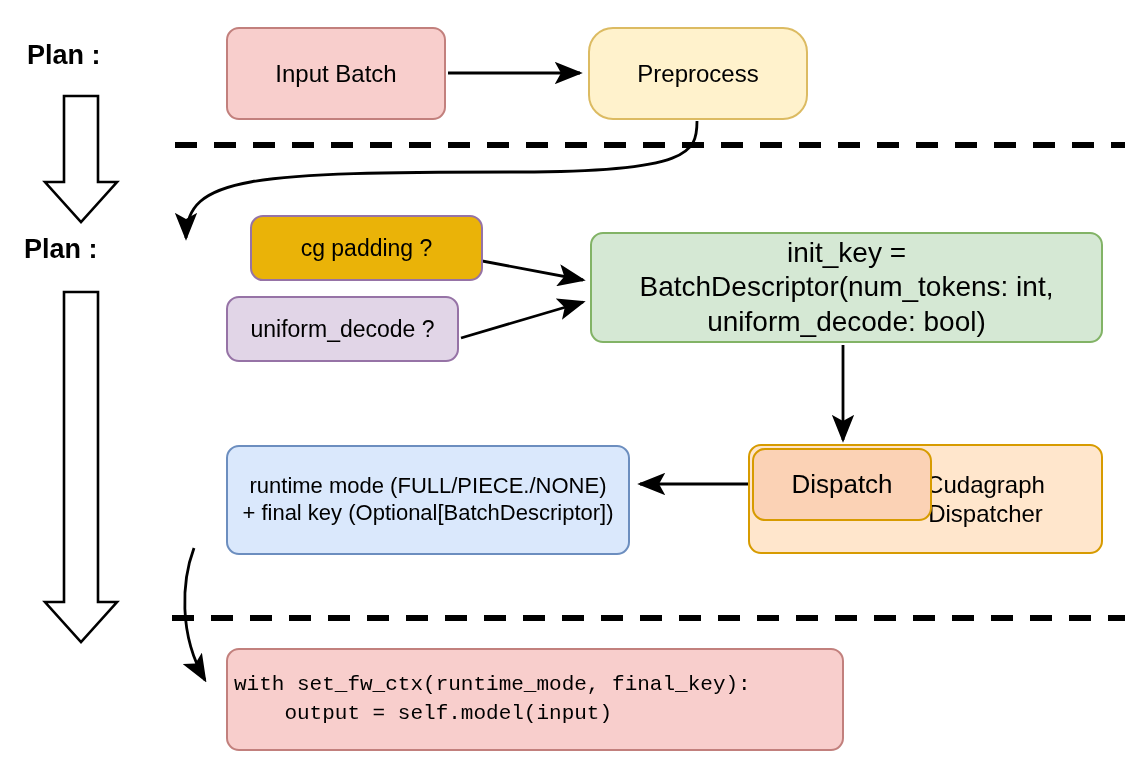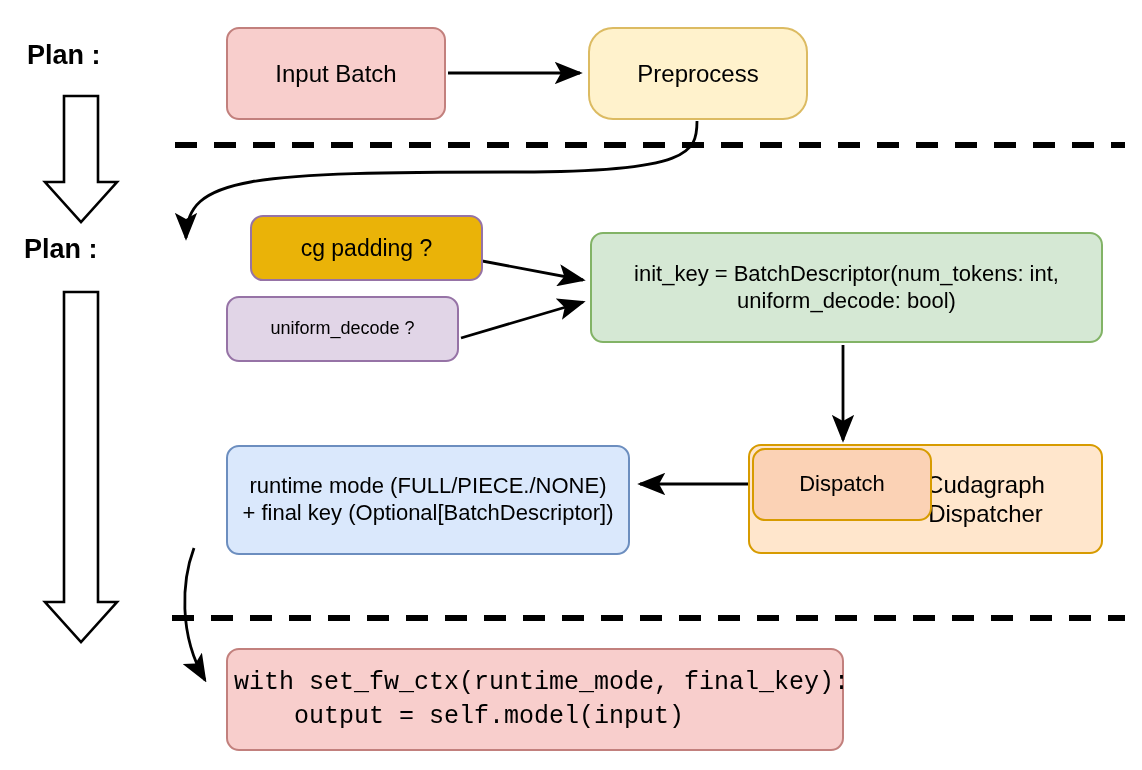"init_key = BatchDescriptor(num_tokens:" #node-init-key { font-size: 22px -> 28px }
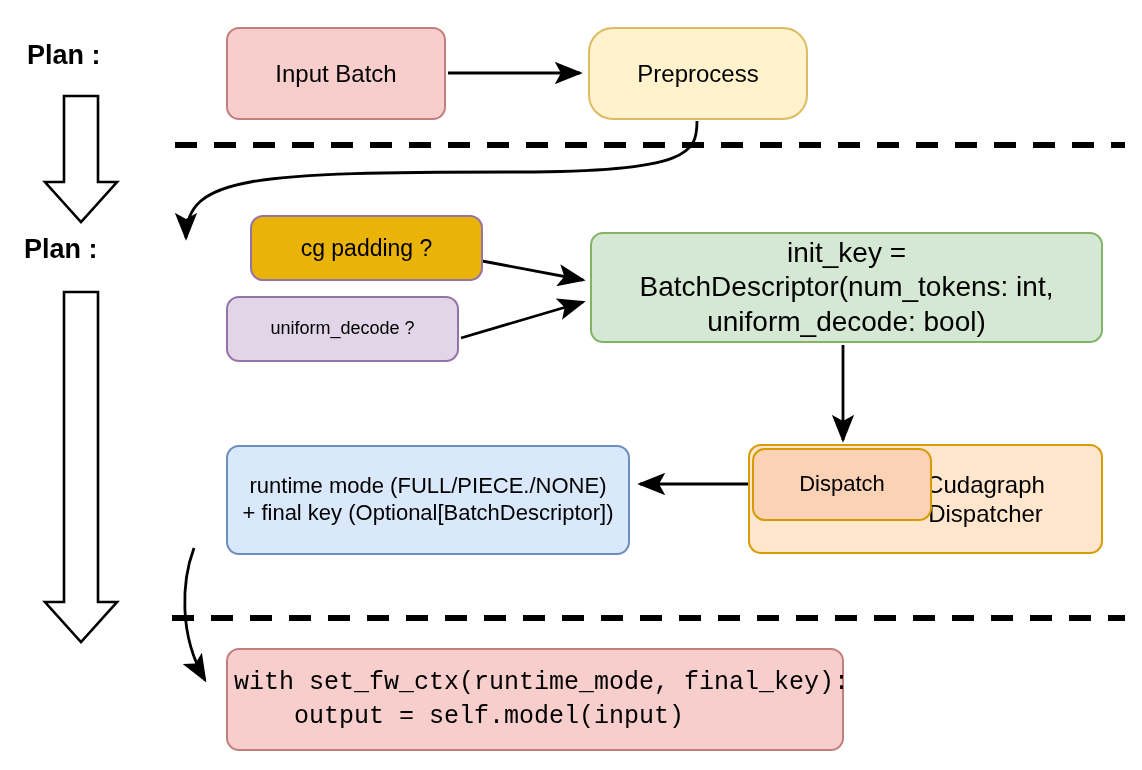"uniform_decode ?" #node-uniform-decode { font-size: 18px -> 23px }
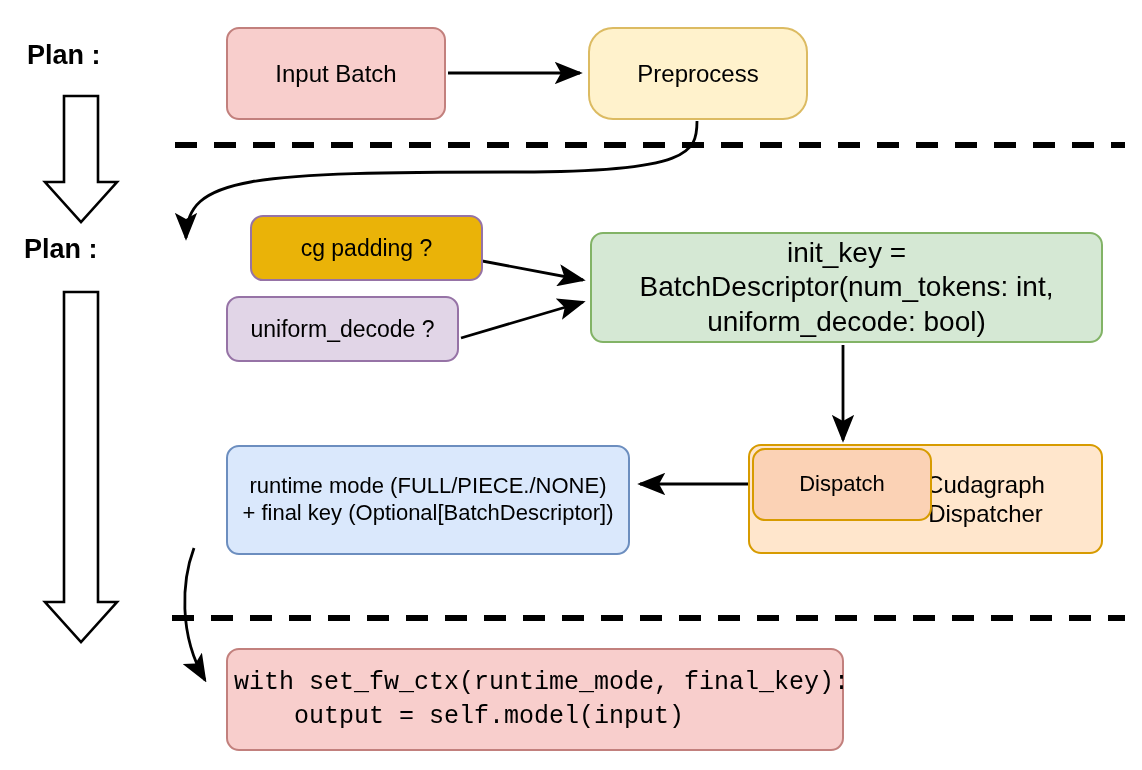"Dispatch" #node-dispatch { font-size: 22px -> 26px }
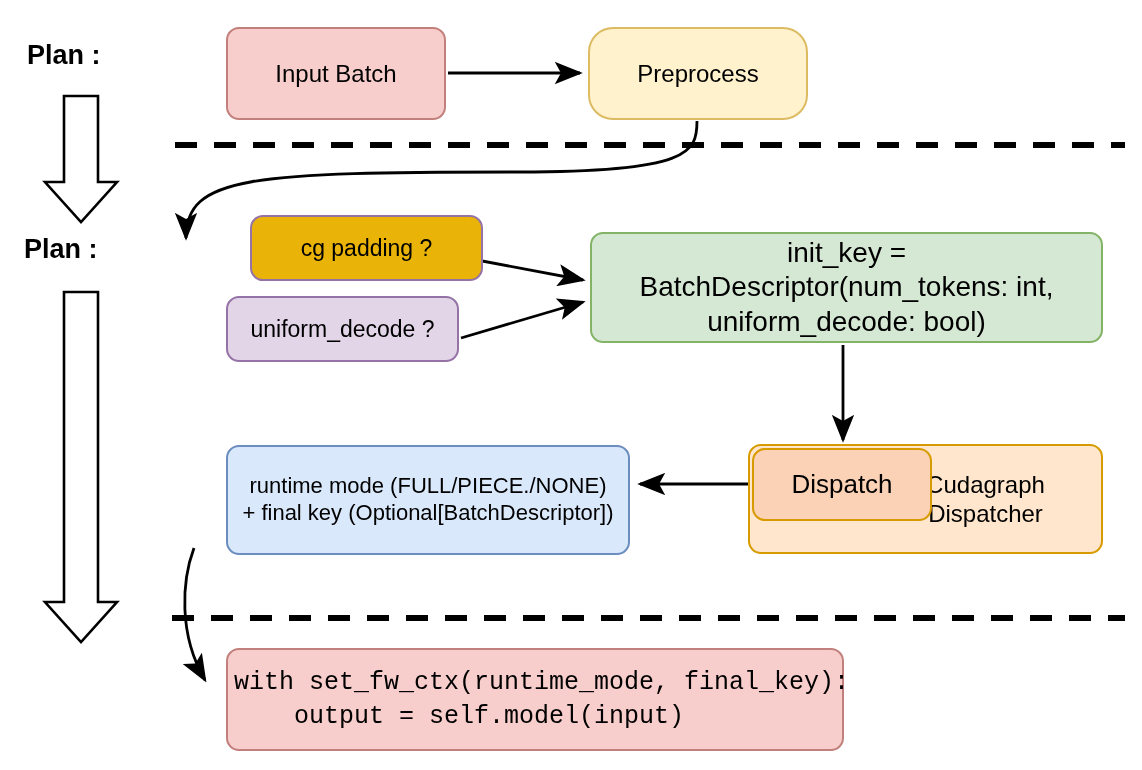"with set_fw_ctx(runtime_mode," #node-code { font-size: 25px -> 21px }
